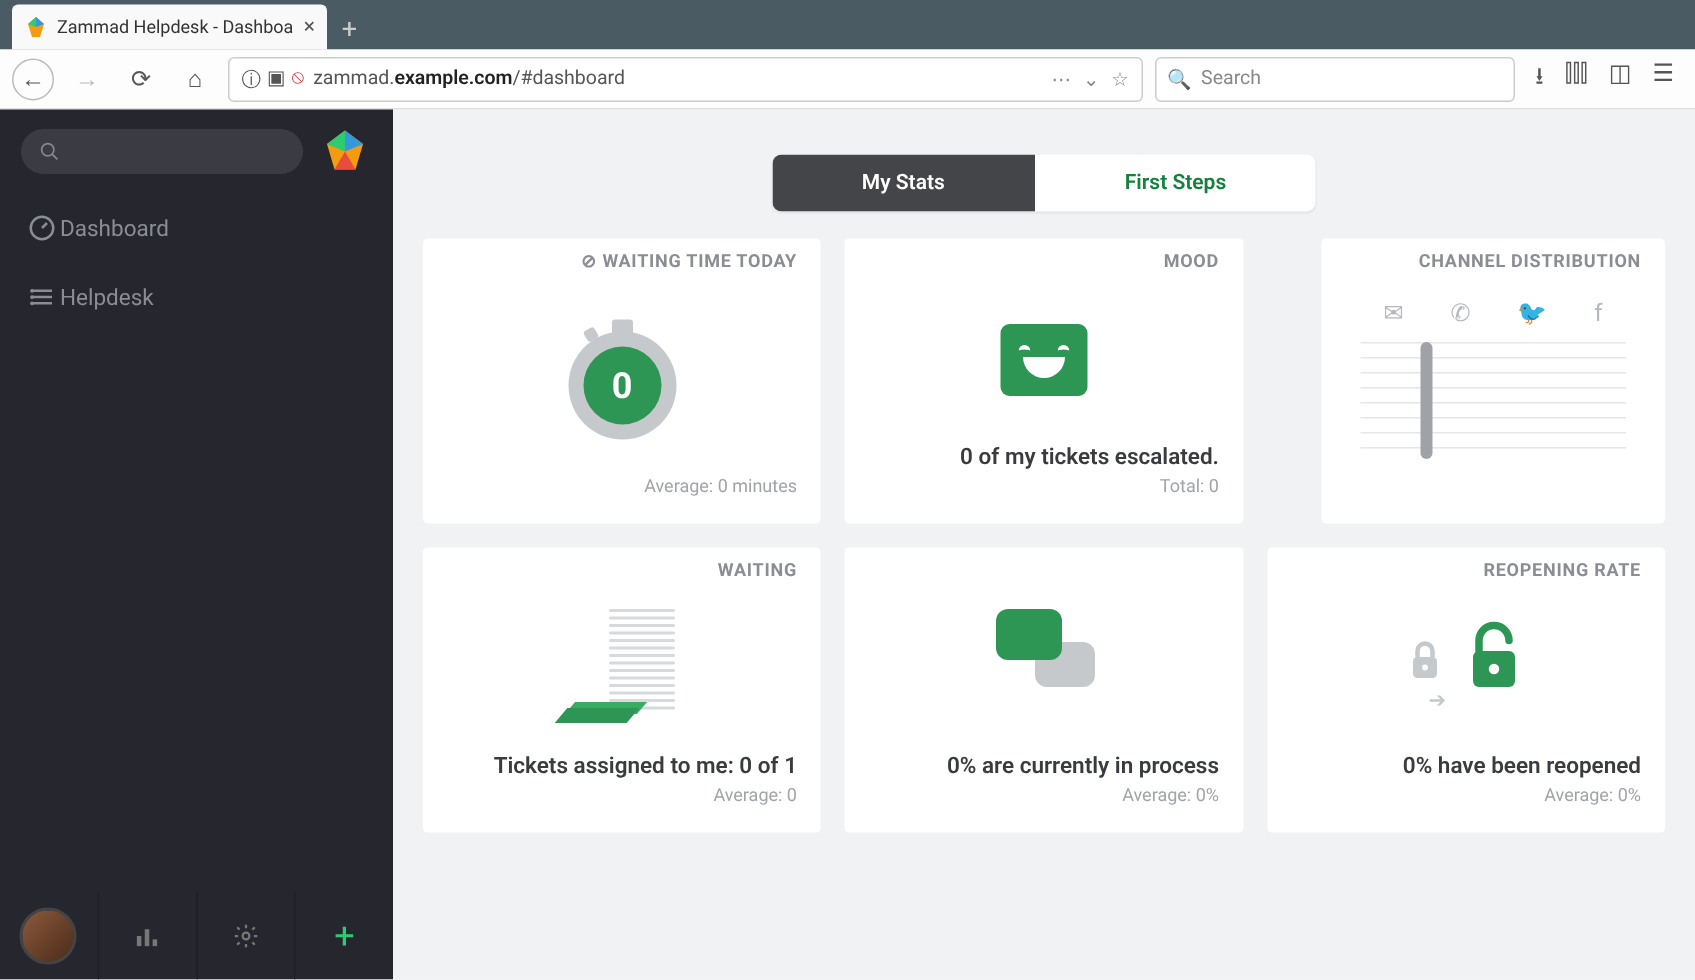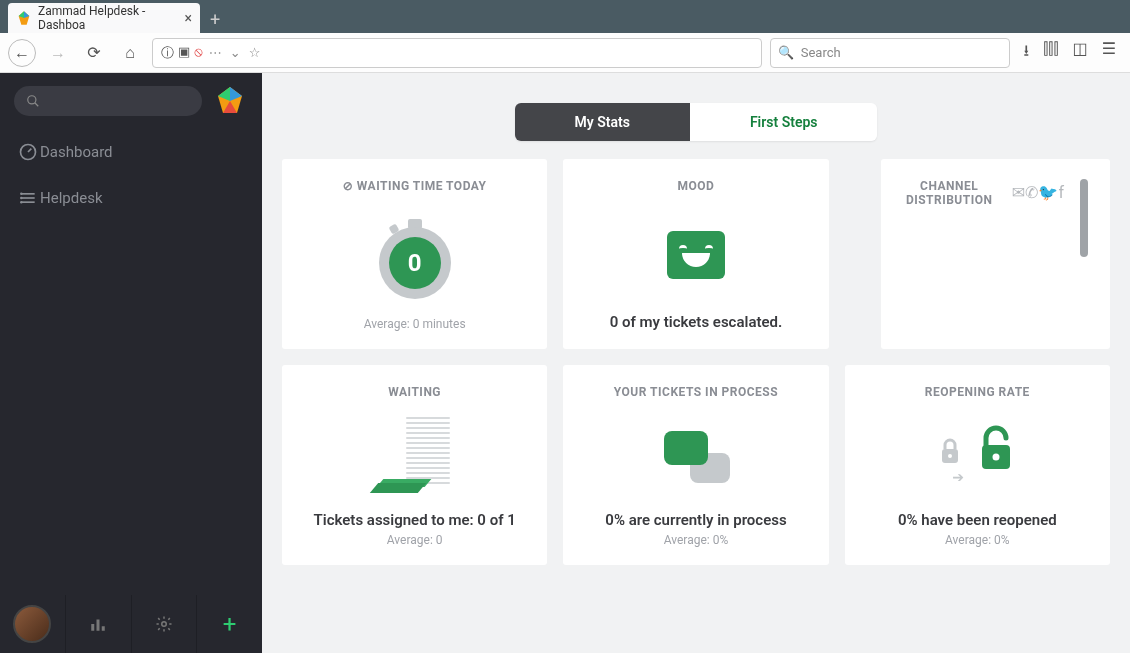"Zammad Helpdesk - Dashboa" .tab { width: 192px -> 210px }
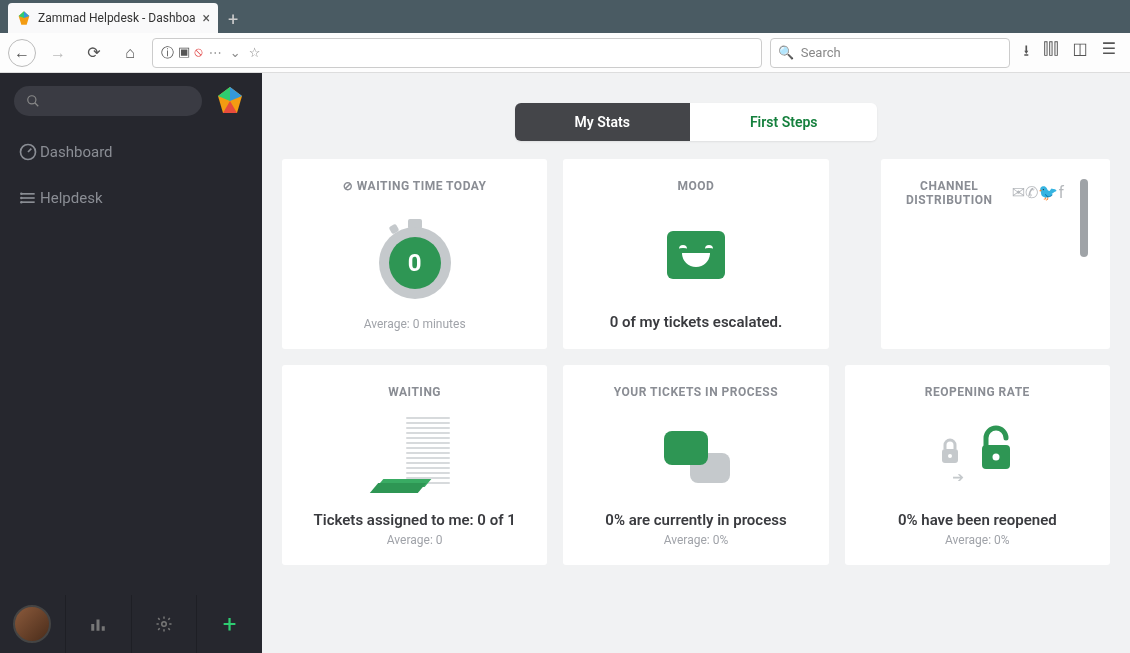"zammad.example.com/#dashboard" span.url-text { html: none -> <span> <span>zammad.</span><b>example.com</b><span>/#dashboard</span> </span> }
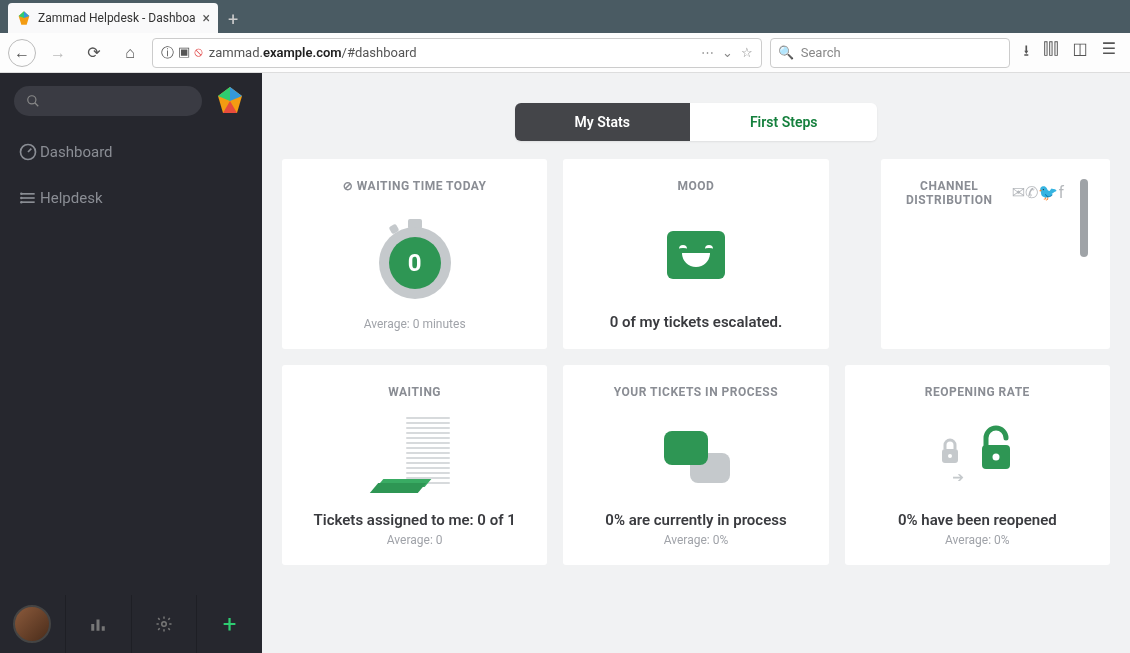"⊘ WAITING TIME TODAY" .card { padding: 20px 16px 18px -> 8px 16px 18px; text-align: center -> right }
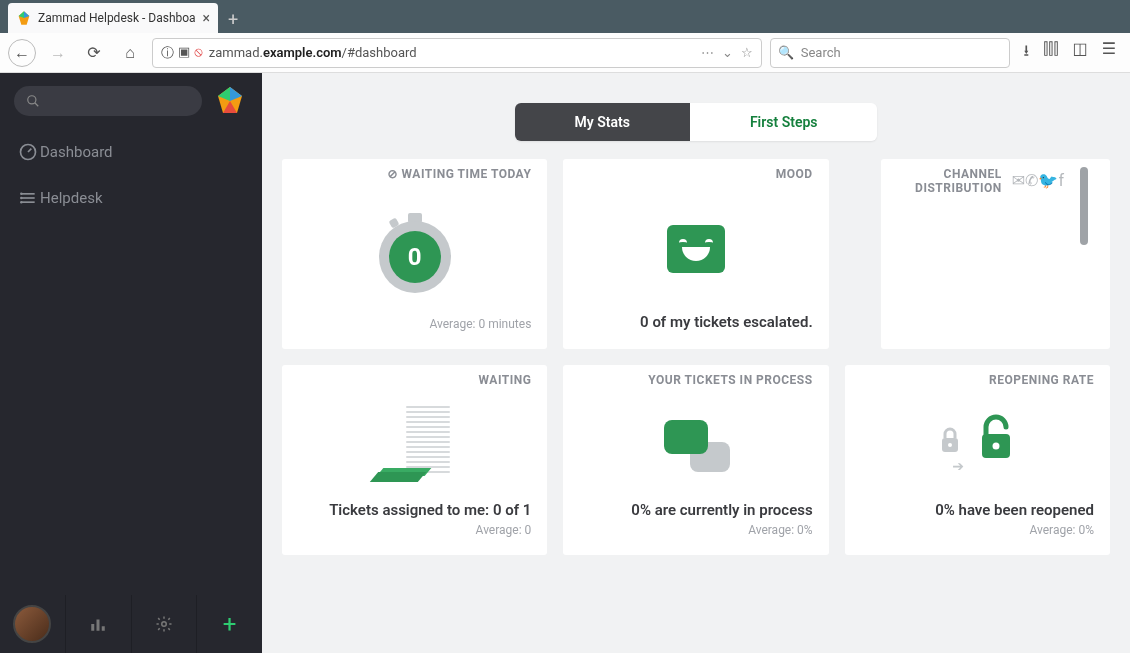"CHANNEL DISTRIBUTION" .chan { flex-direction: row -> column }
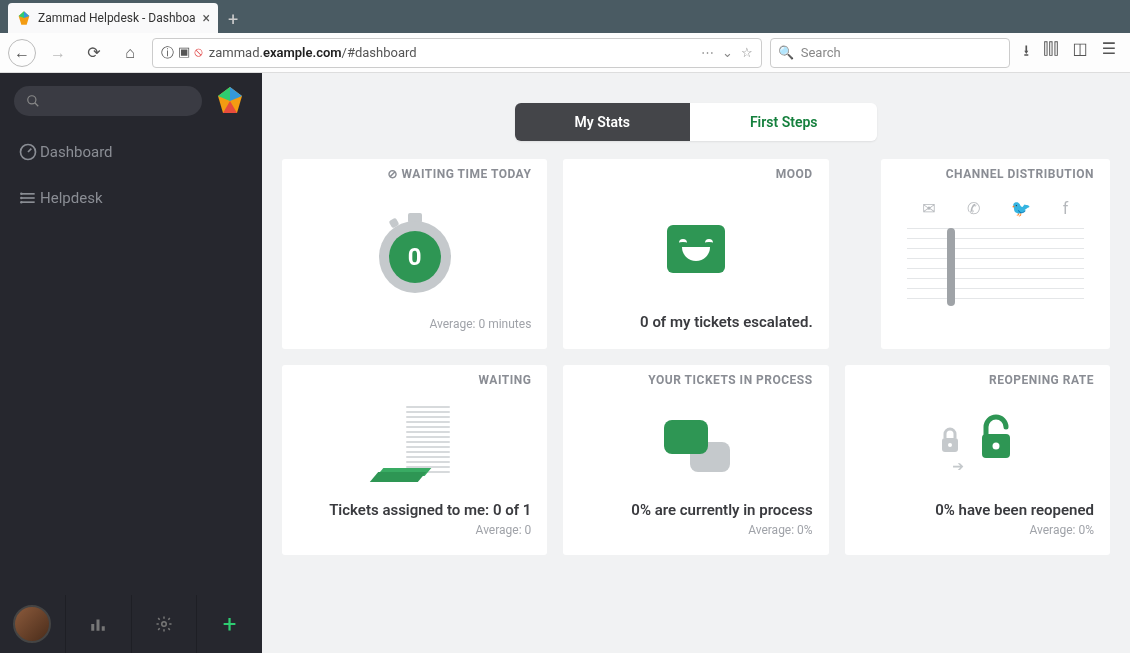"Total: 0" div.card-line2 { html: none -> <div>Total: 0</div> }
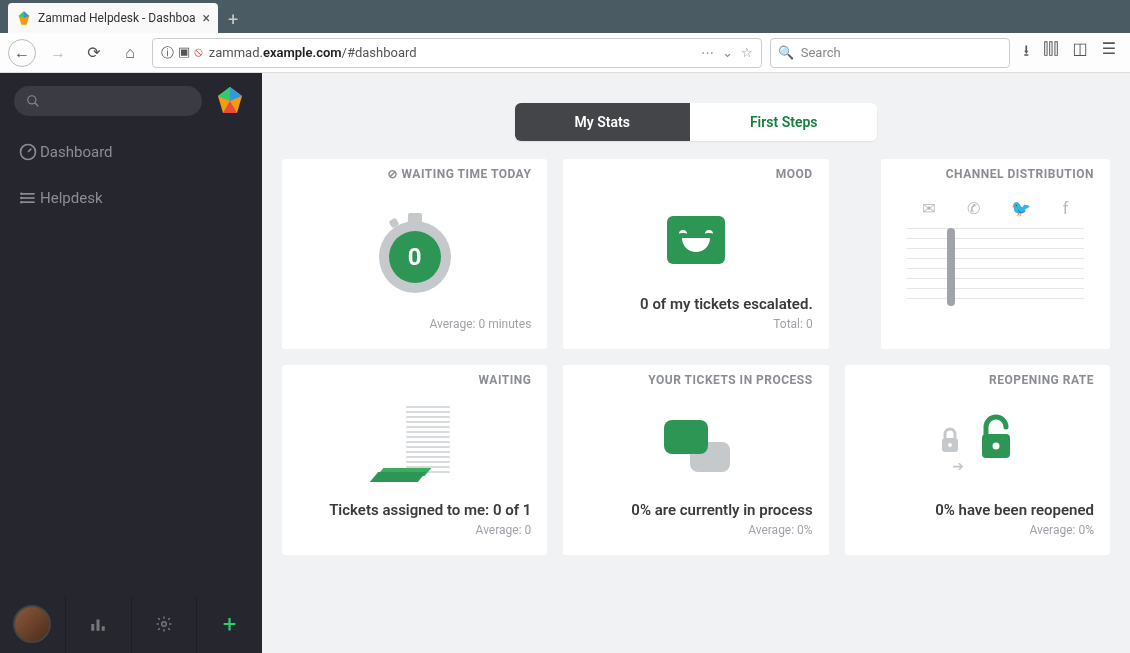"YOUR TICKETS IN PROCESS" div.card-title { html: <div>YOUR TICKETS IN PROCESS</div> -> none }
